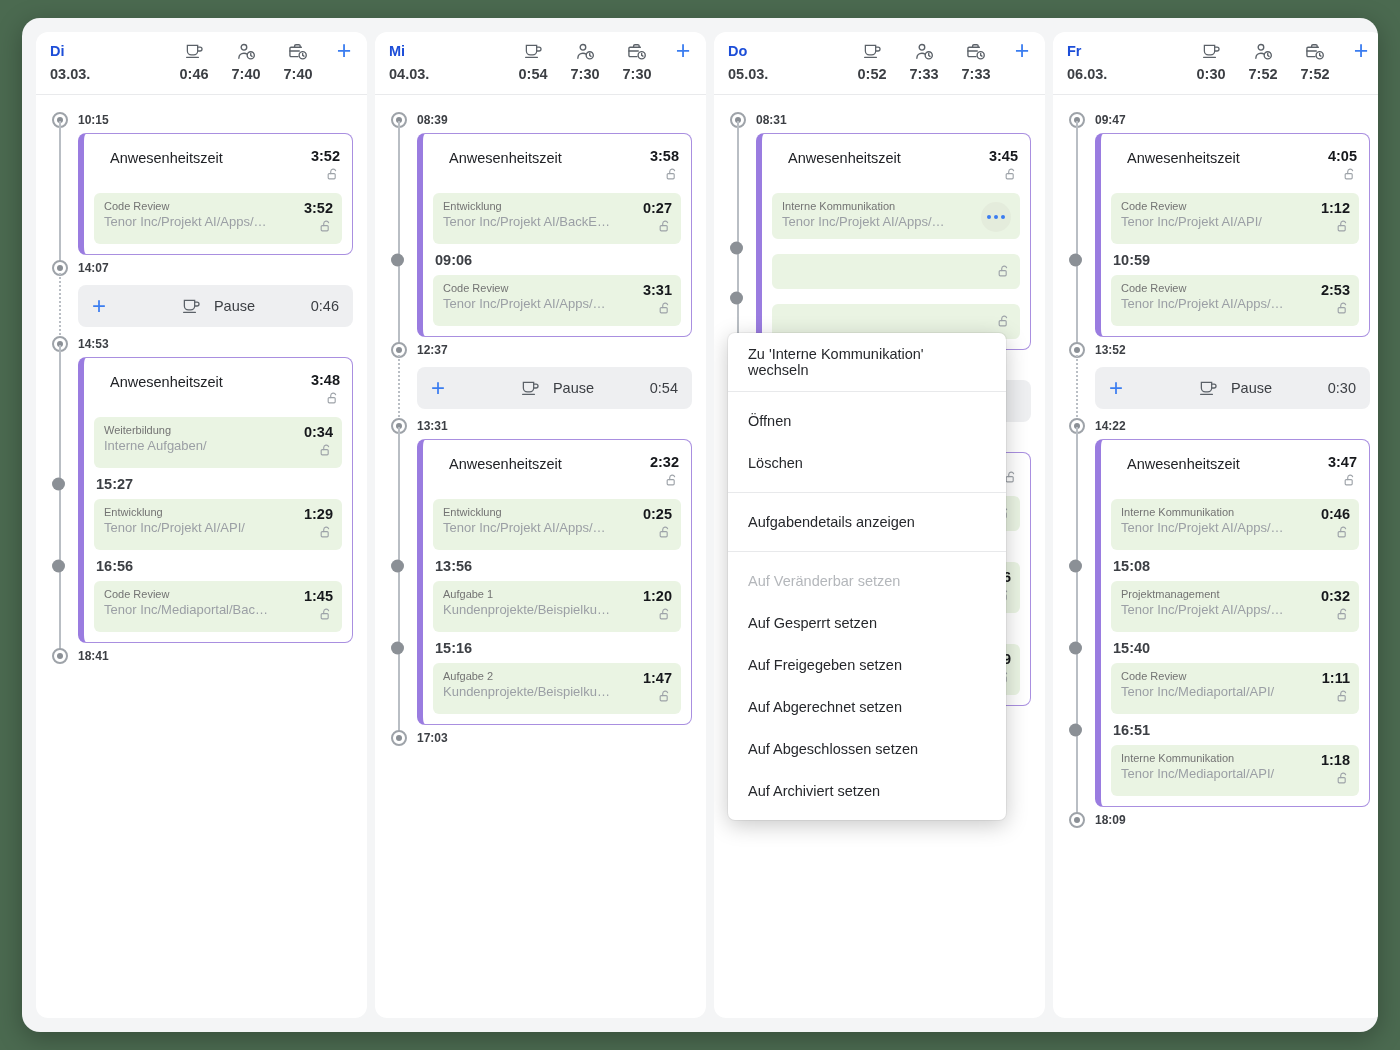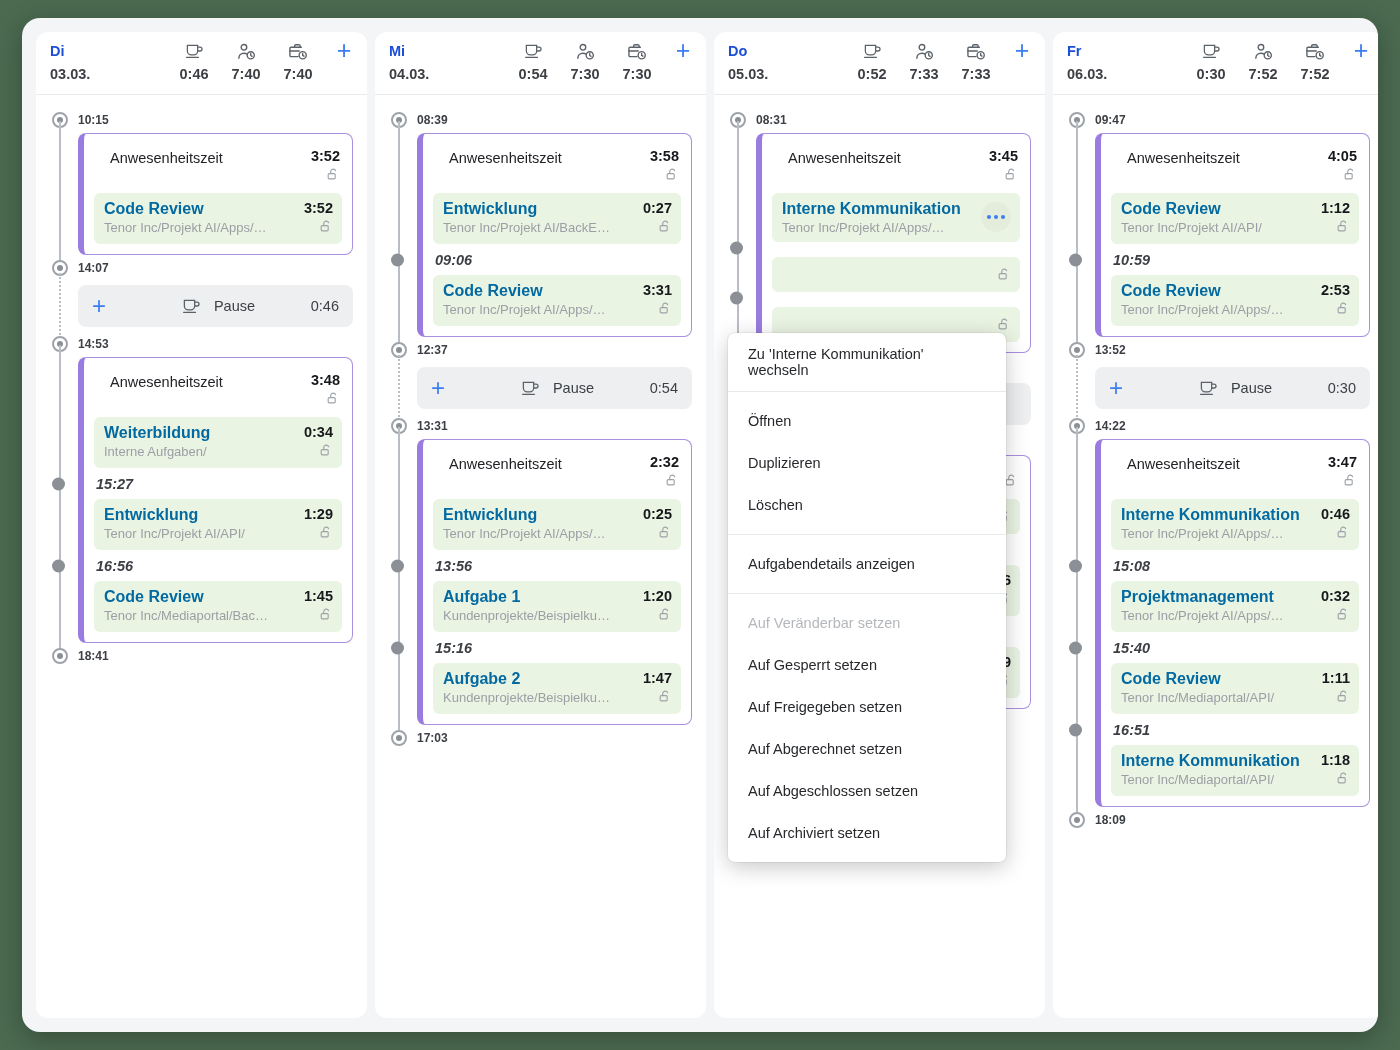"Code Review" .entry-name { color: #0369a1 -> #737373; font-size: 16px -> 11px; font-weight: 700 -> 400 }
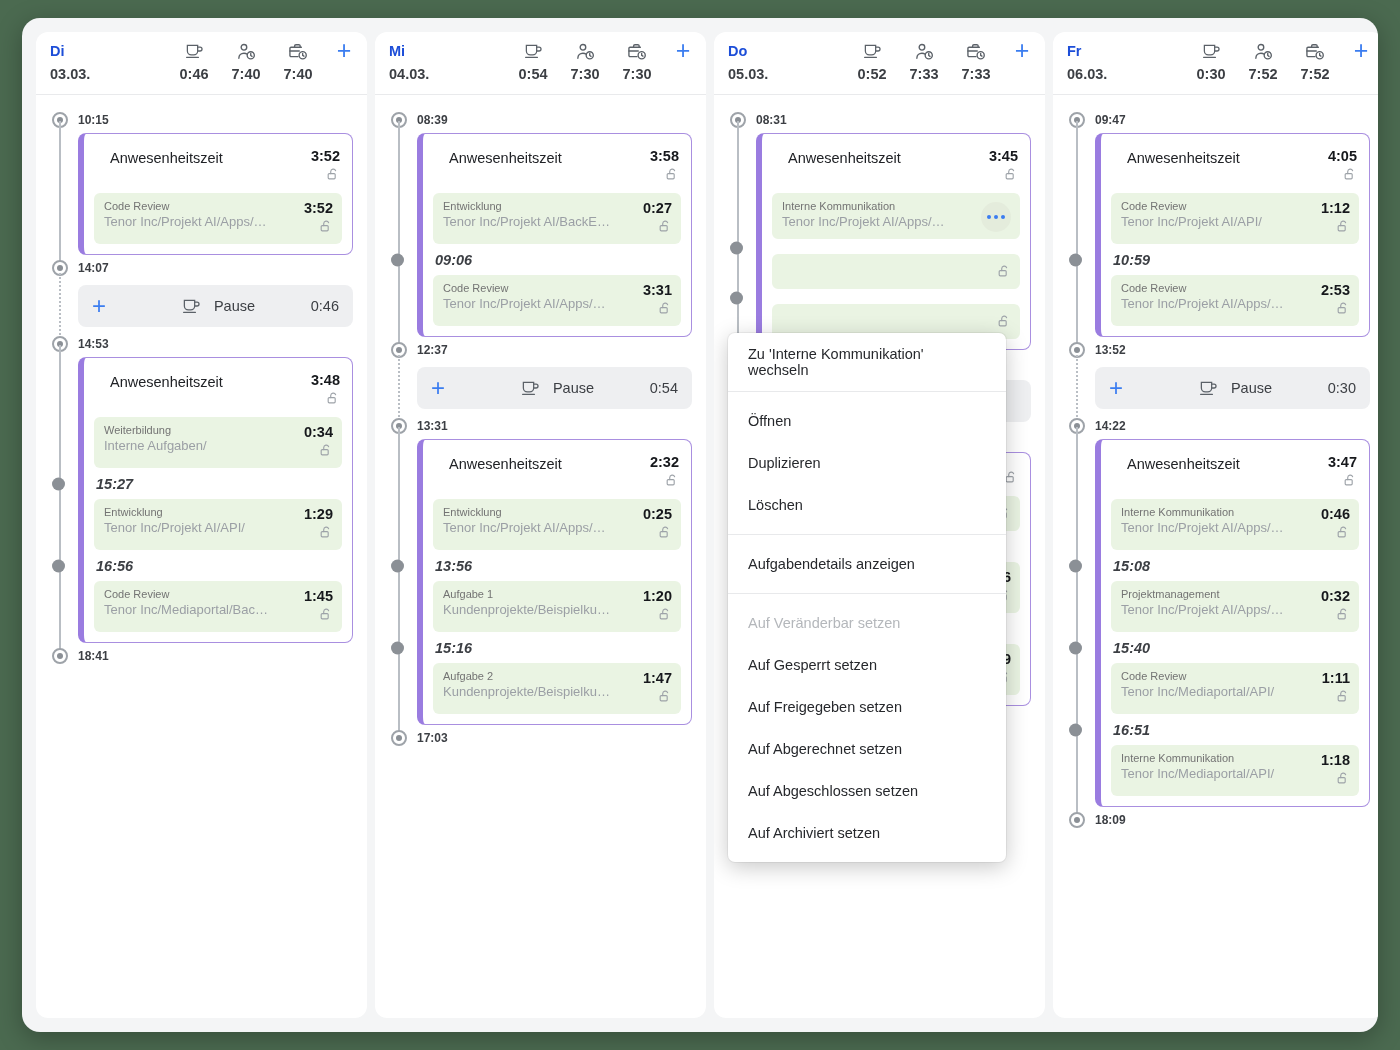"09:06" .inner-time { font-style: italic -> none }
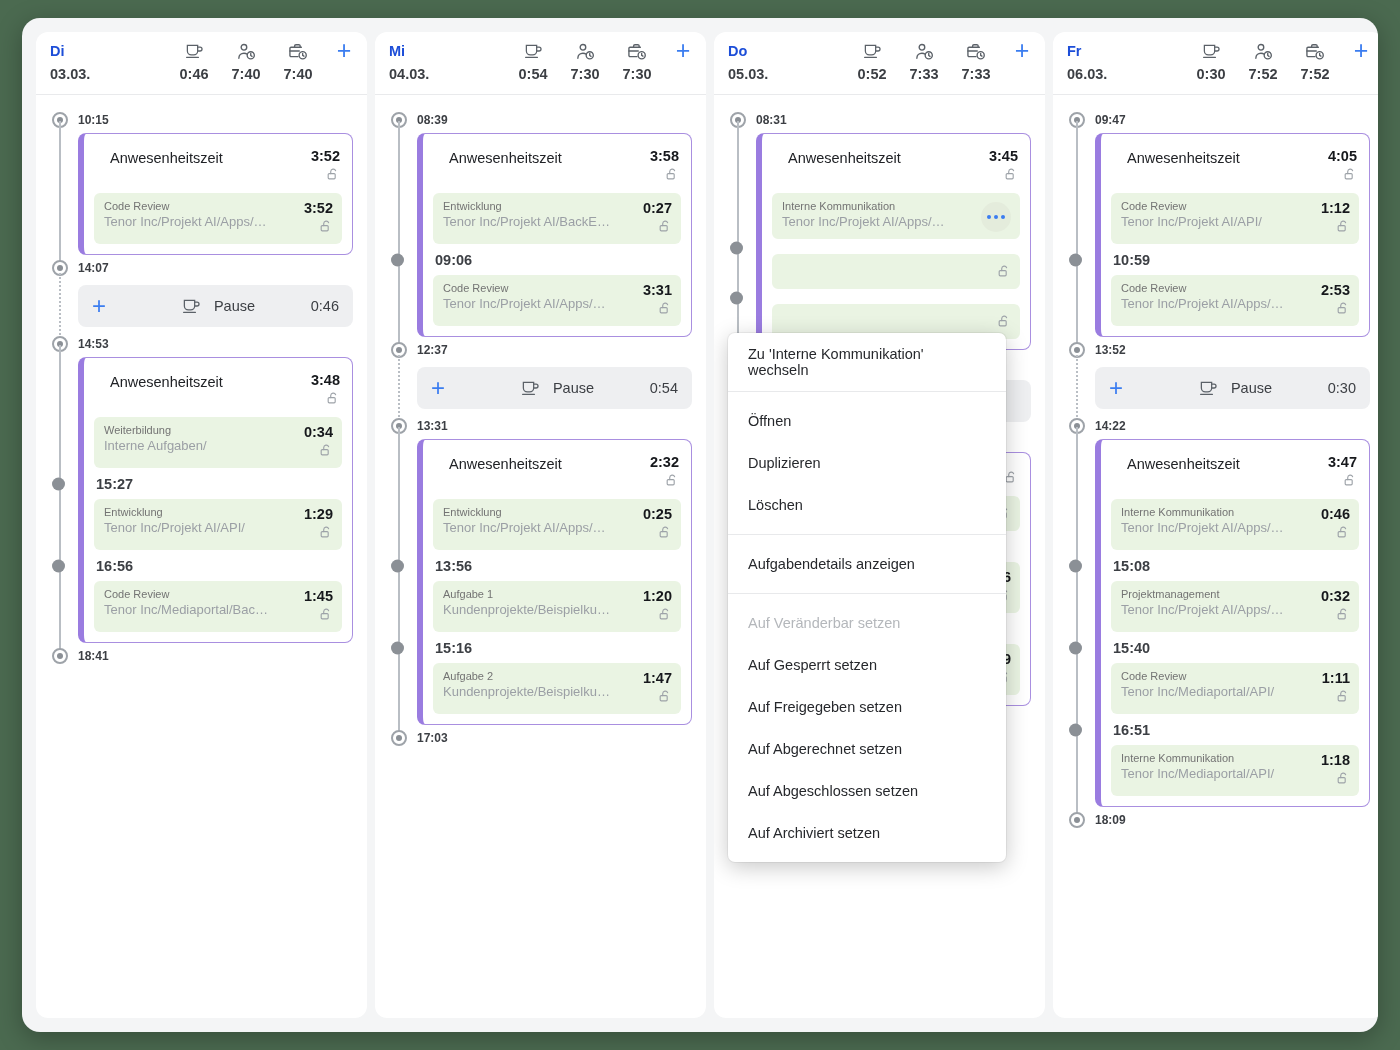"Duplizieren" div.ctx-item { html: <div>Duplizieren</div> -> none }
